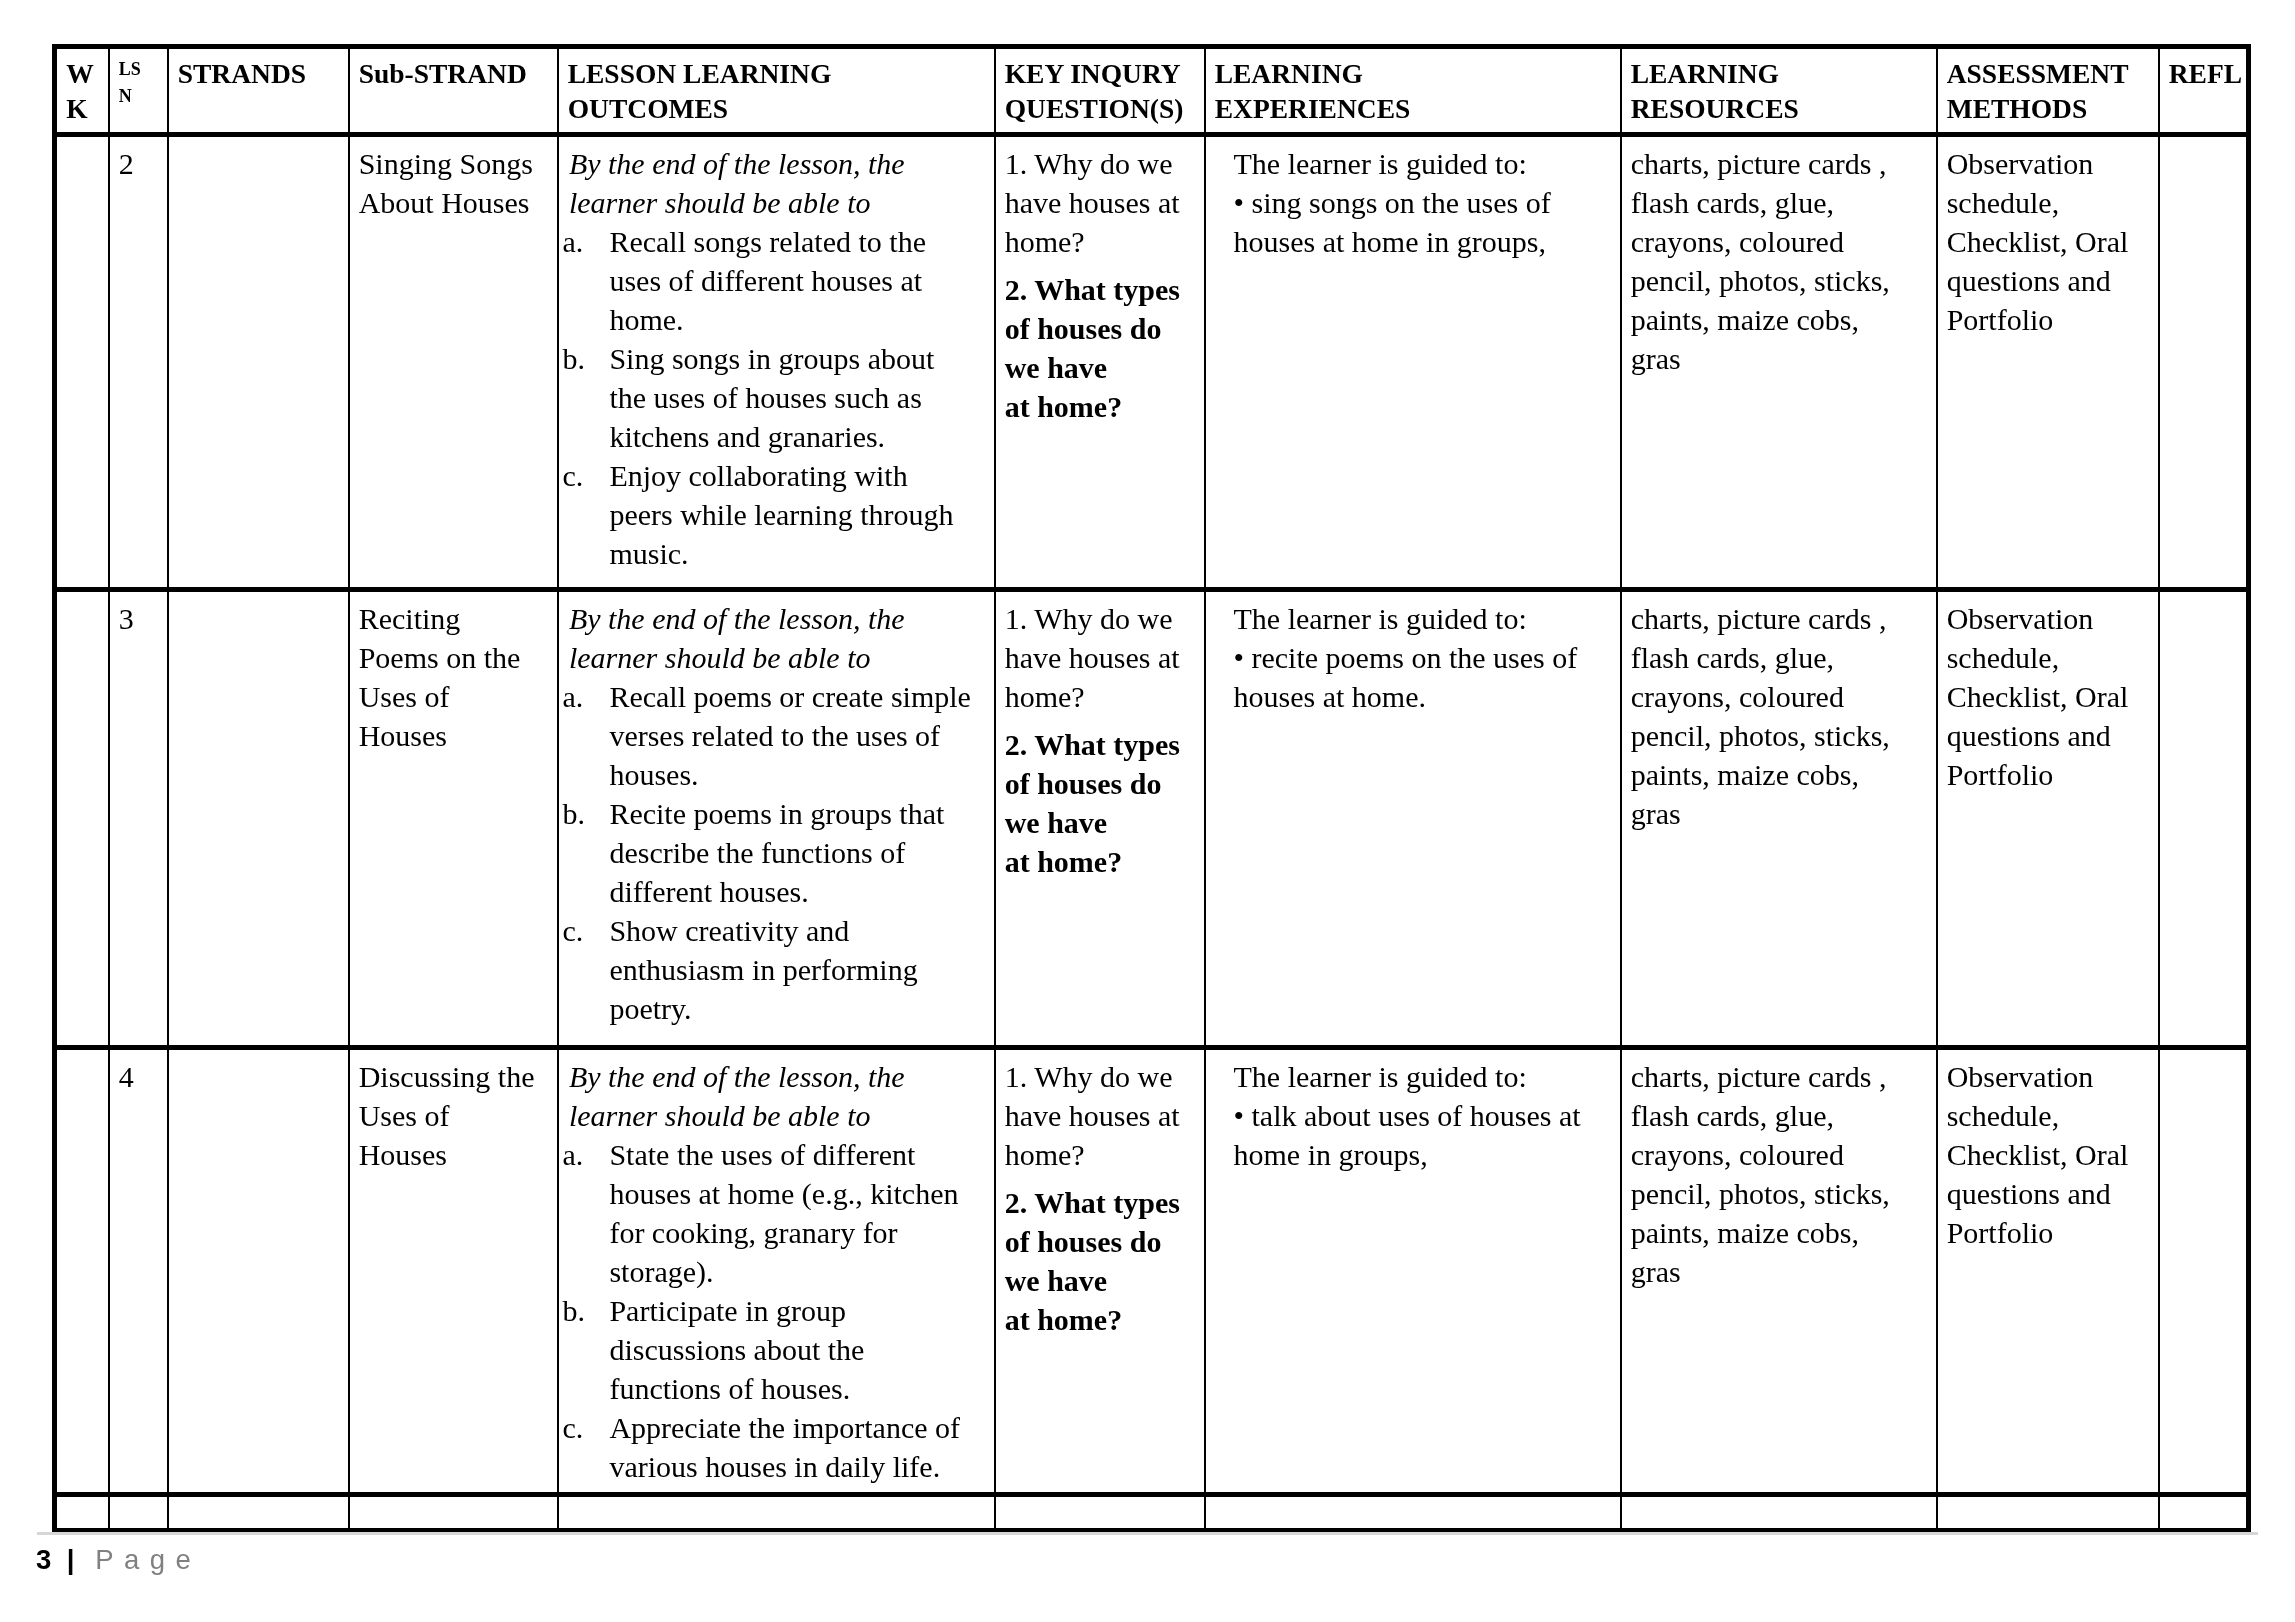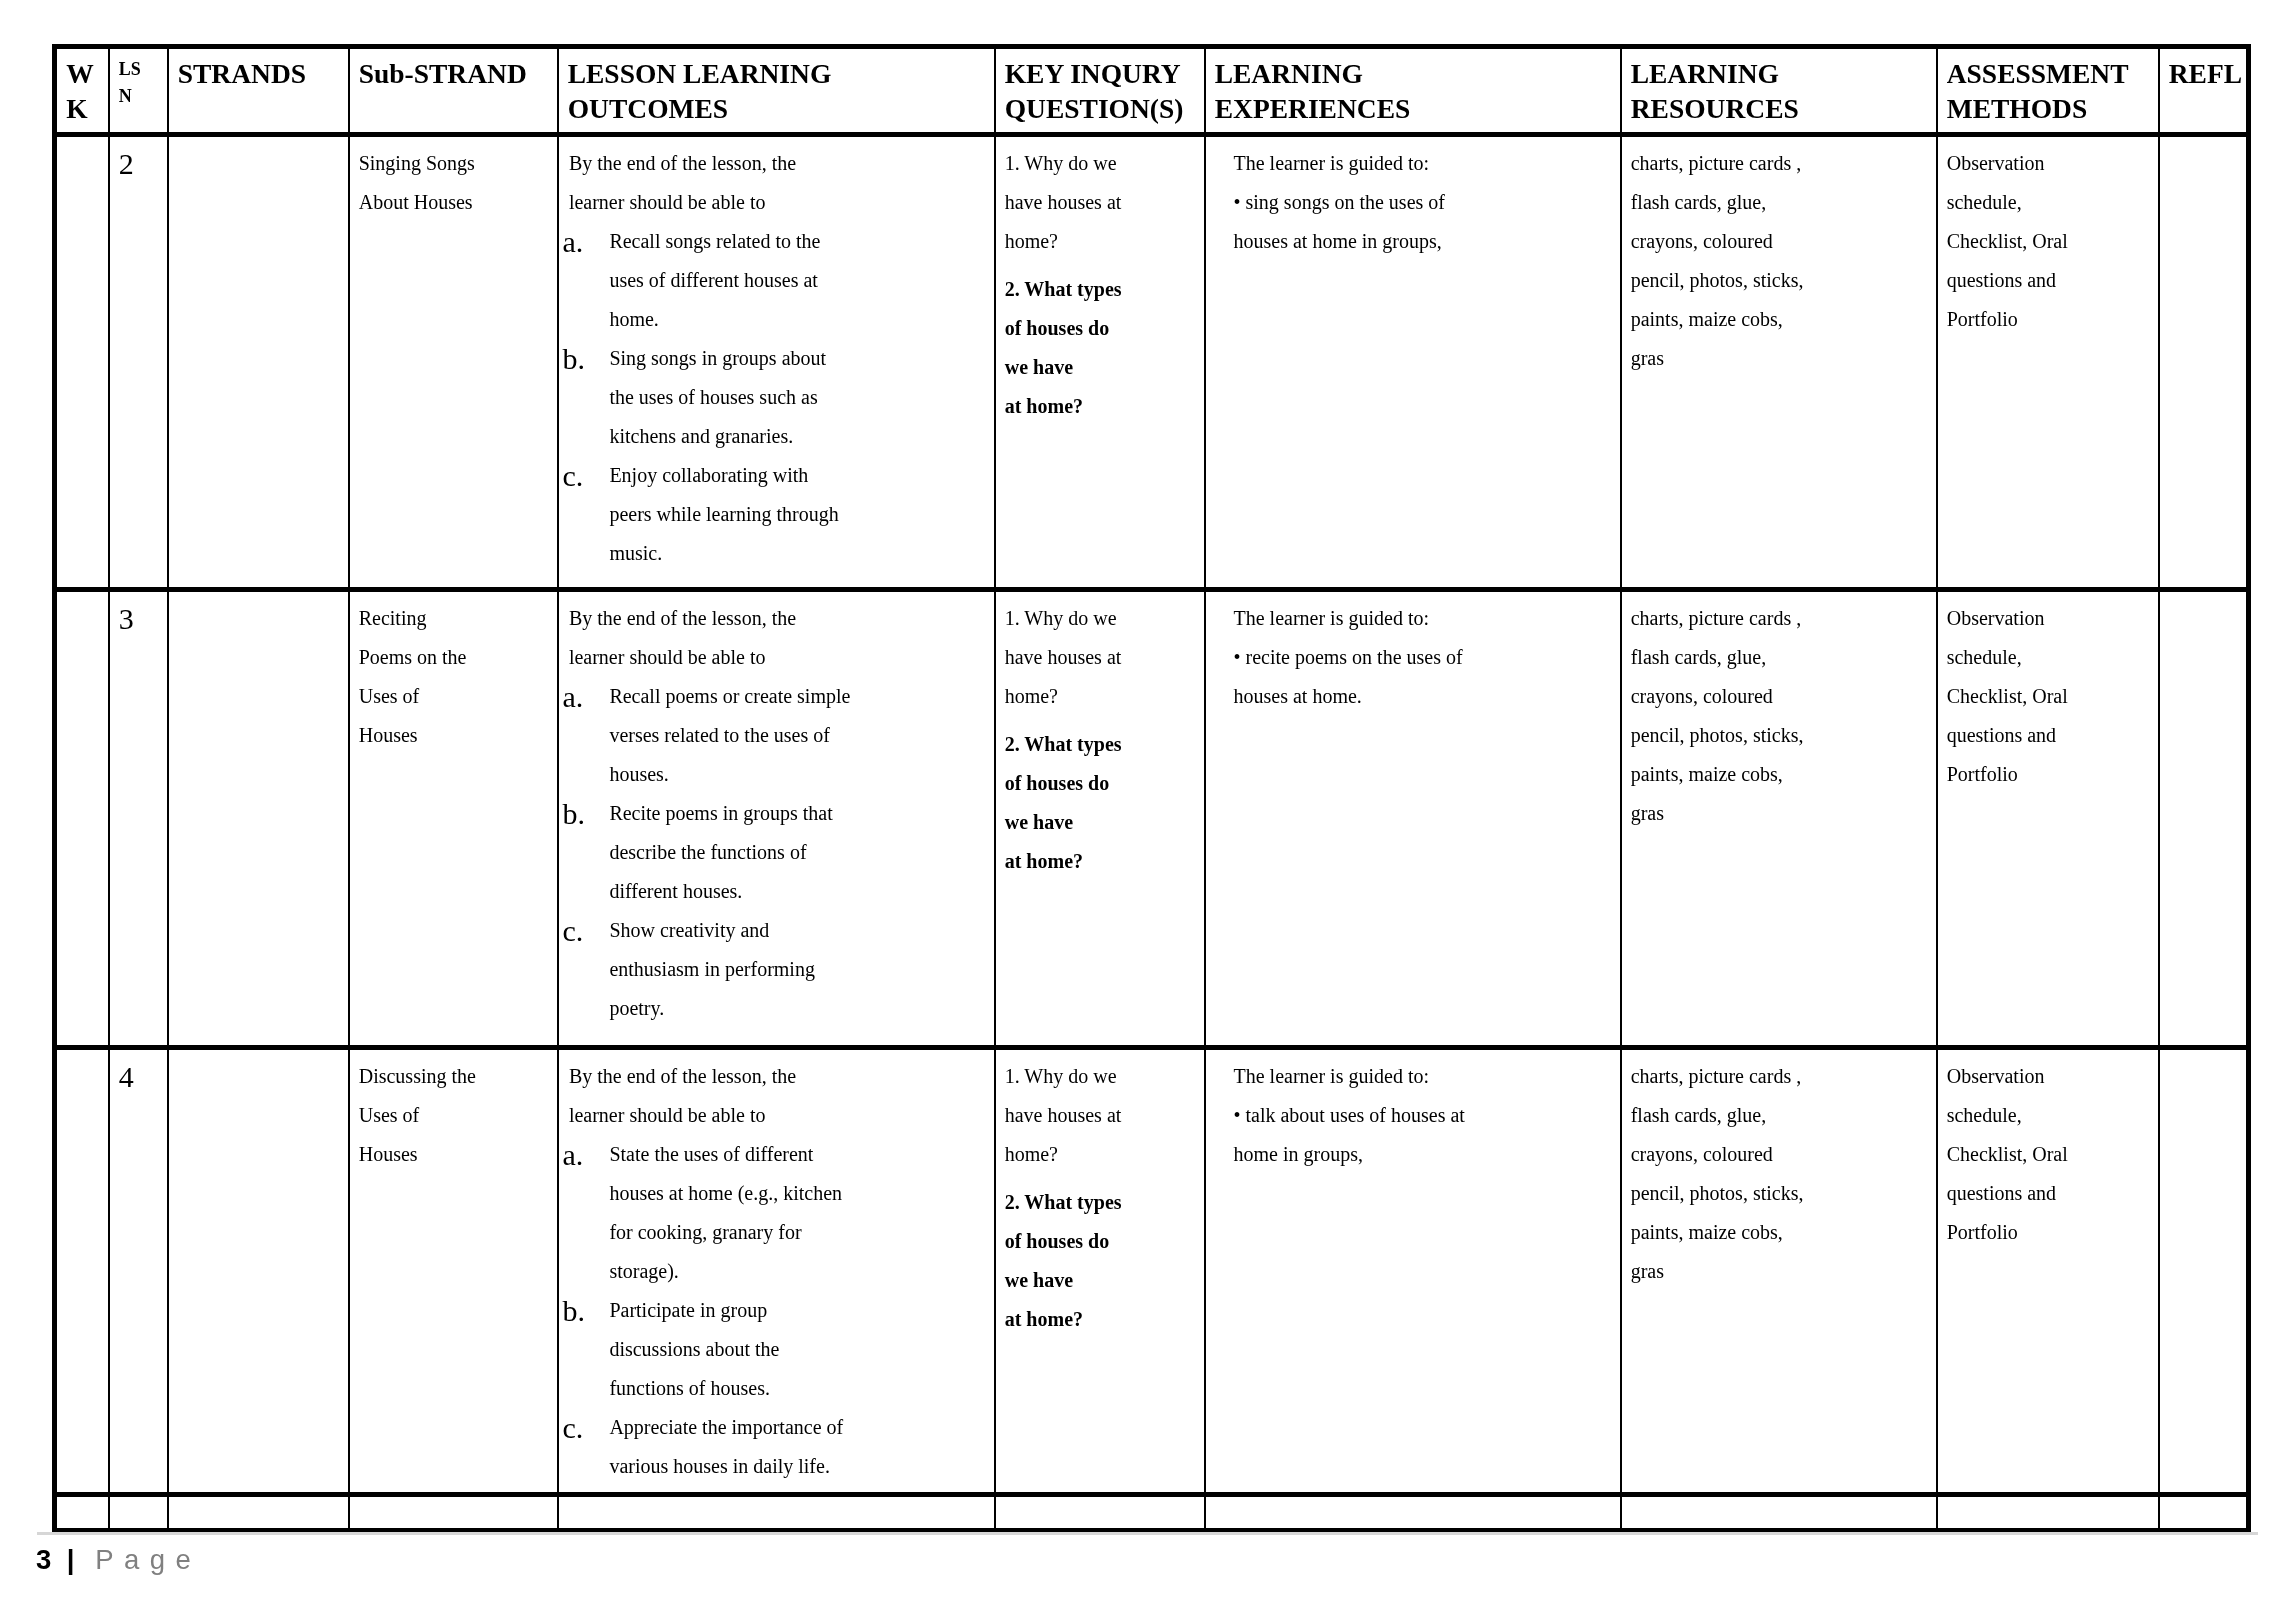"Singing Songs" .body-text { font-size: 20px -> 30px }
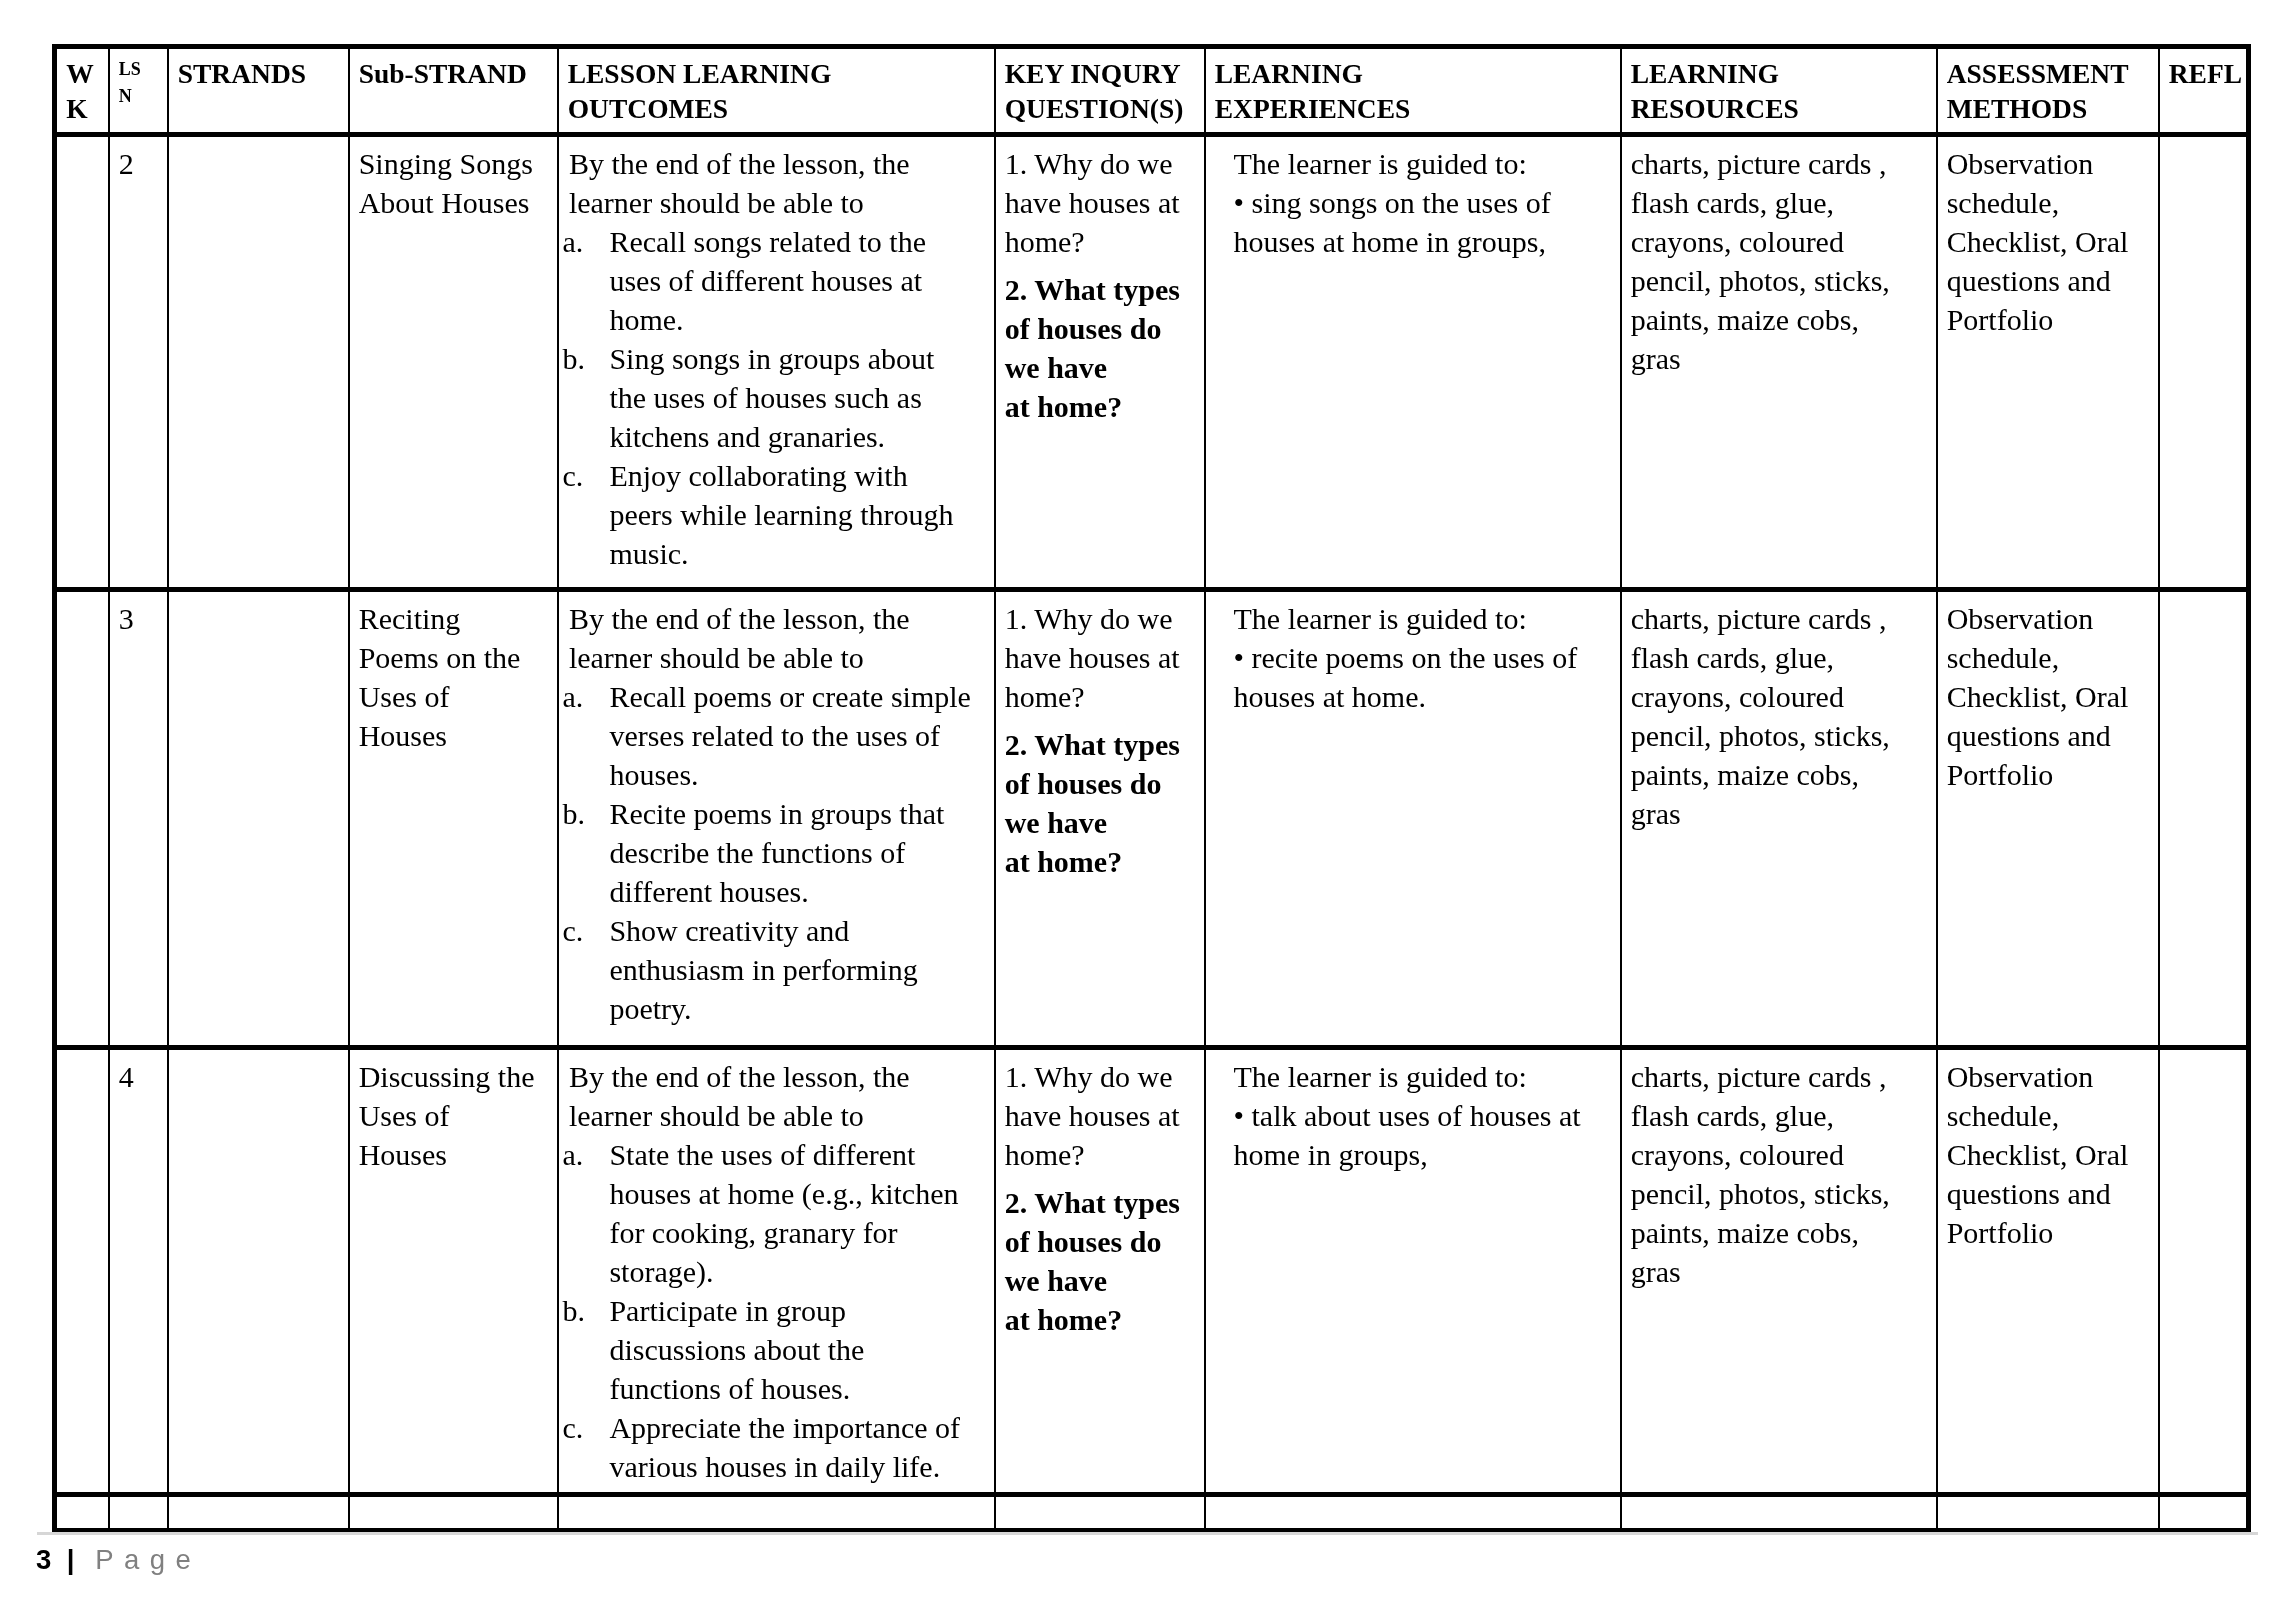"By the end of the" .outcomes-intro { font-style: none -> italic }
